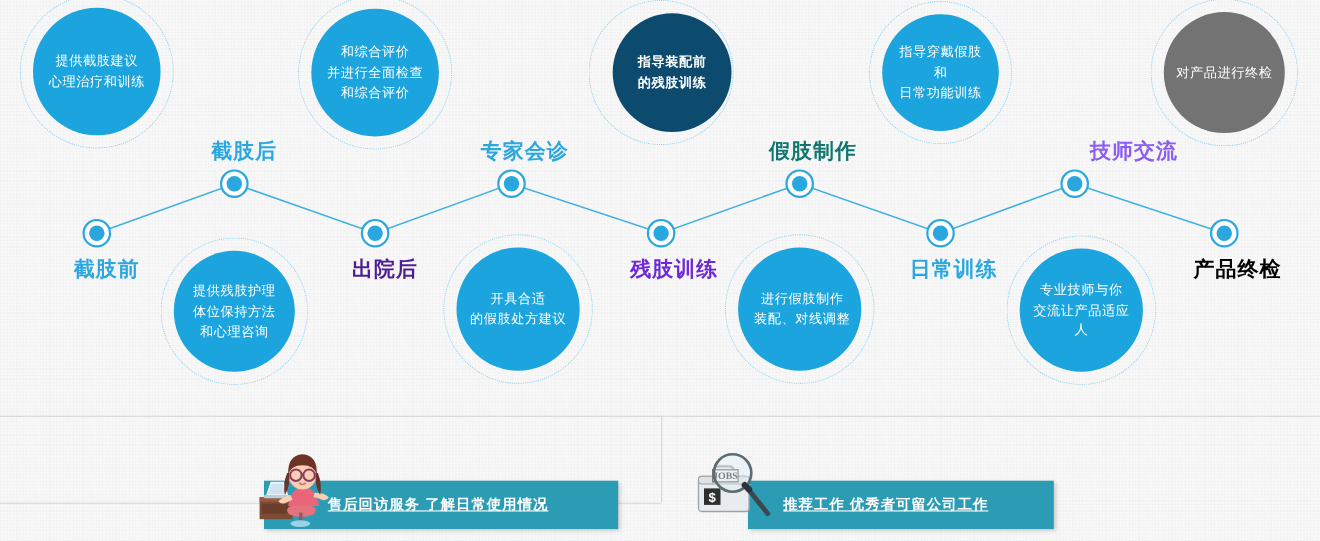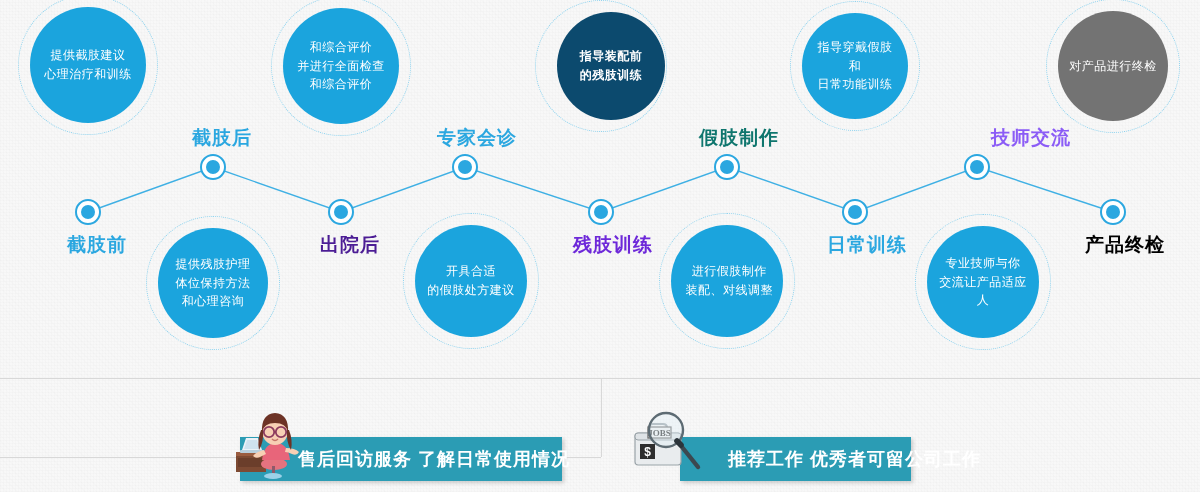"售后回访服务 了解日常使用情况" .banner-text { font-size: 18px -> 13px; text-decoration: none -> underline }
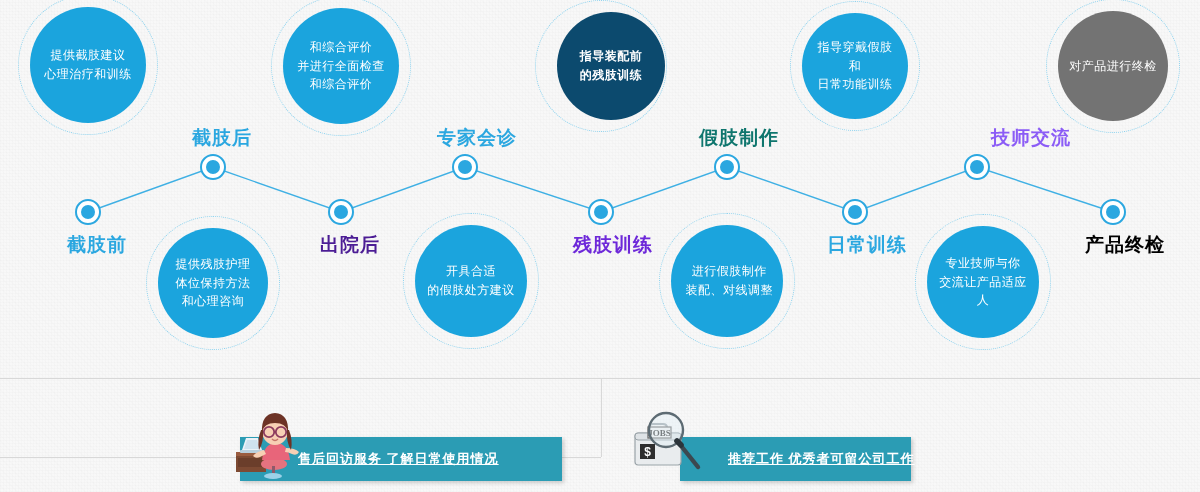"推荐工作 优秀者可留公司工作" div.banner { padding-left: 48px -> 32px; width: 231px -> 278px }
